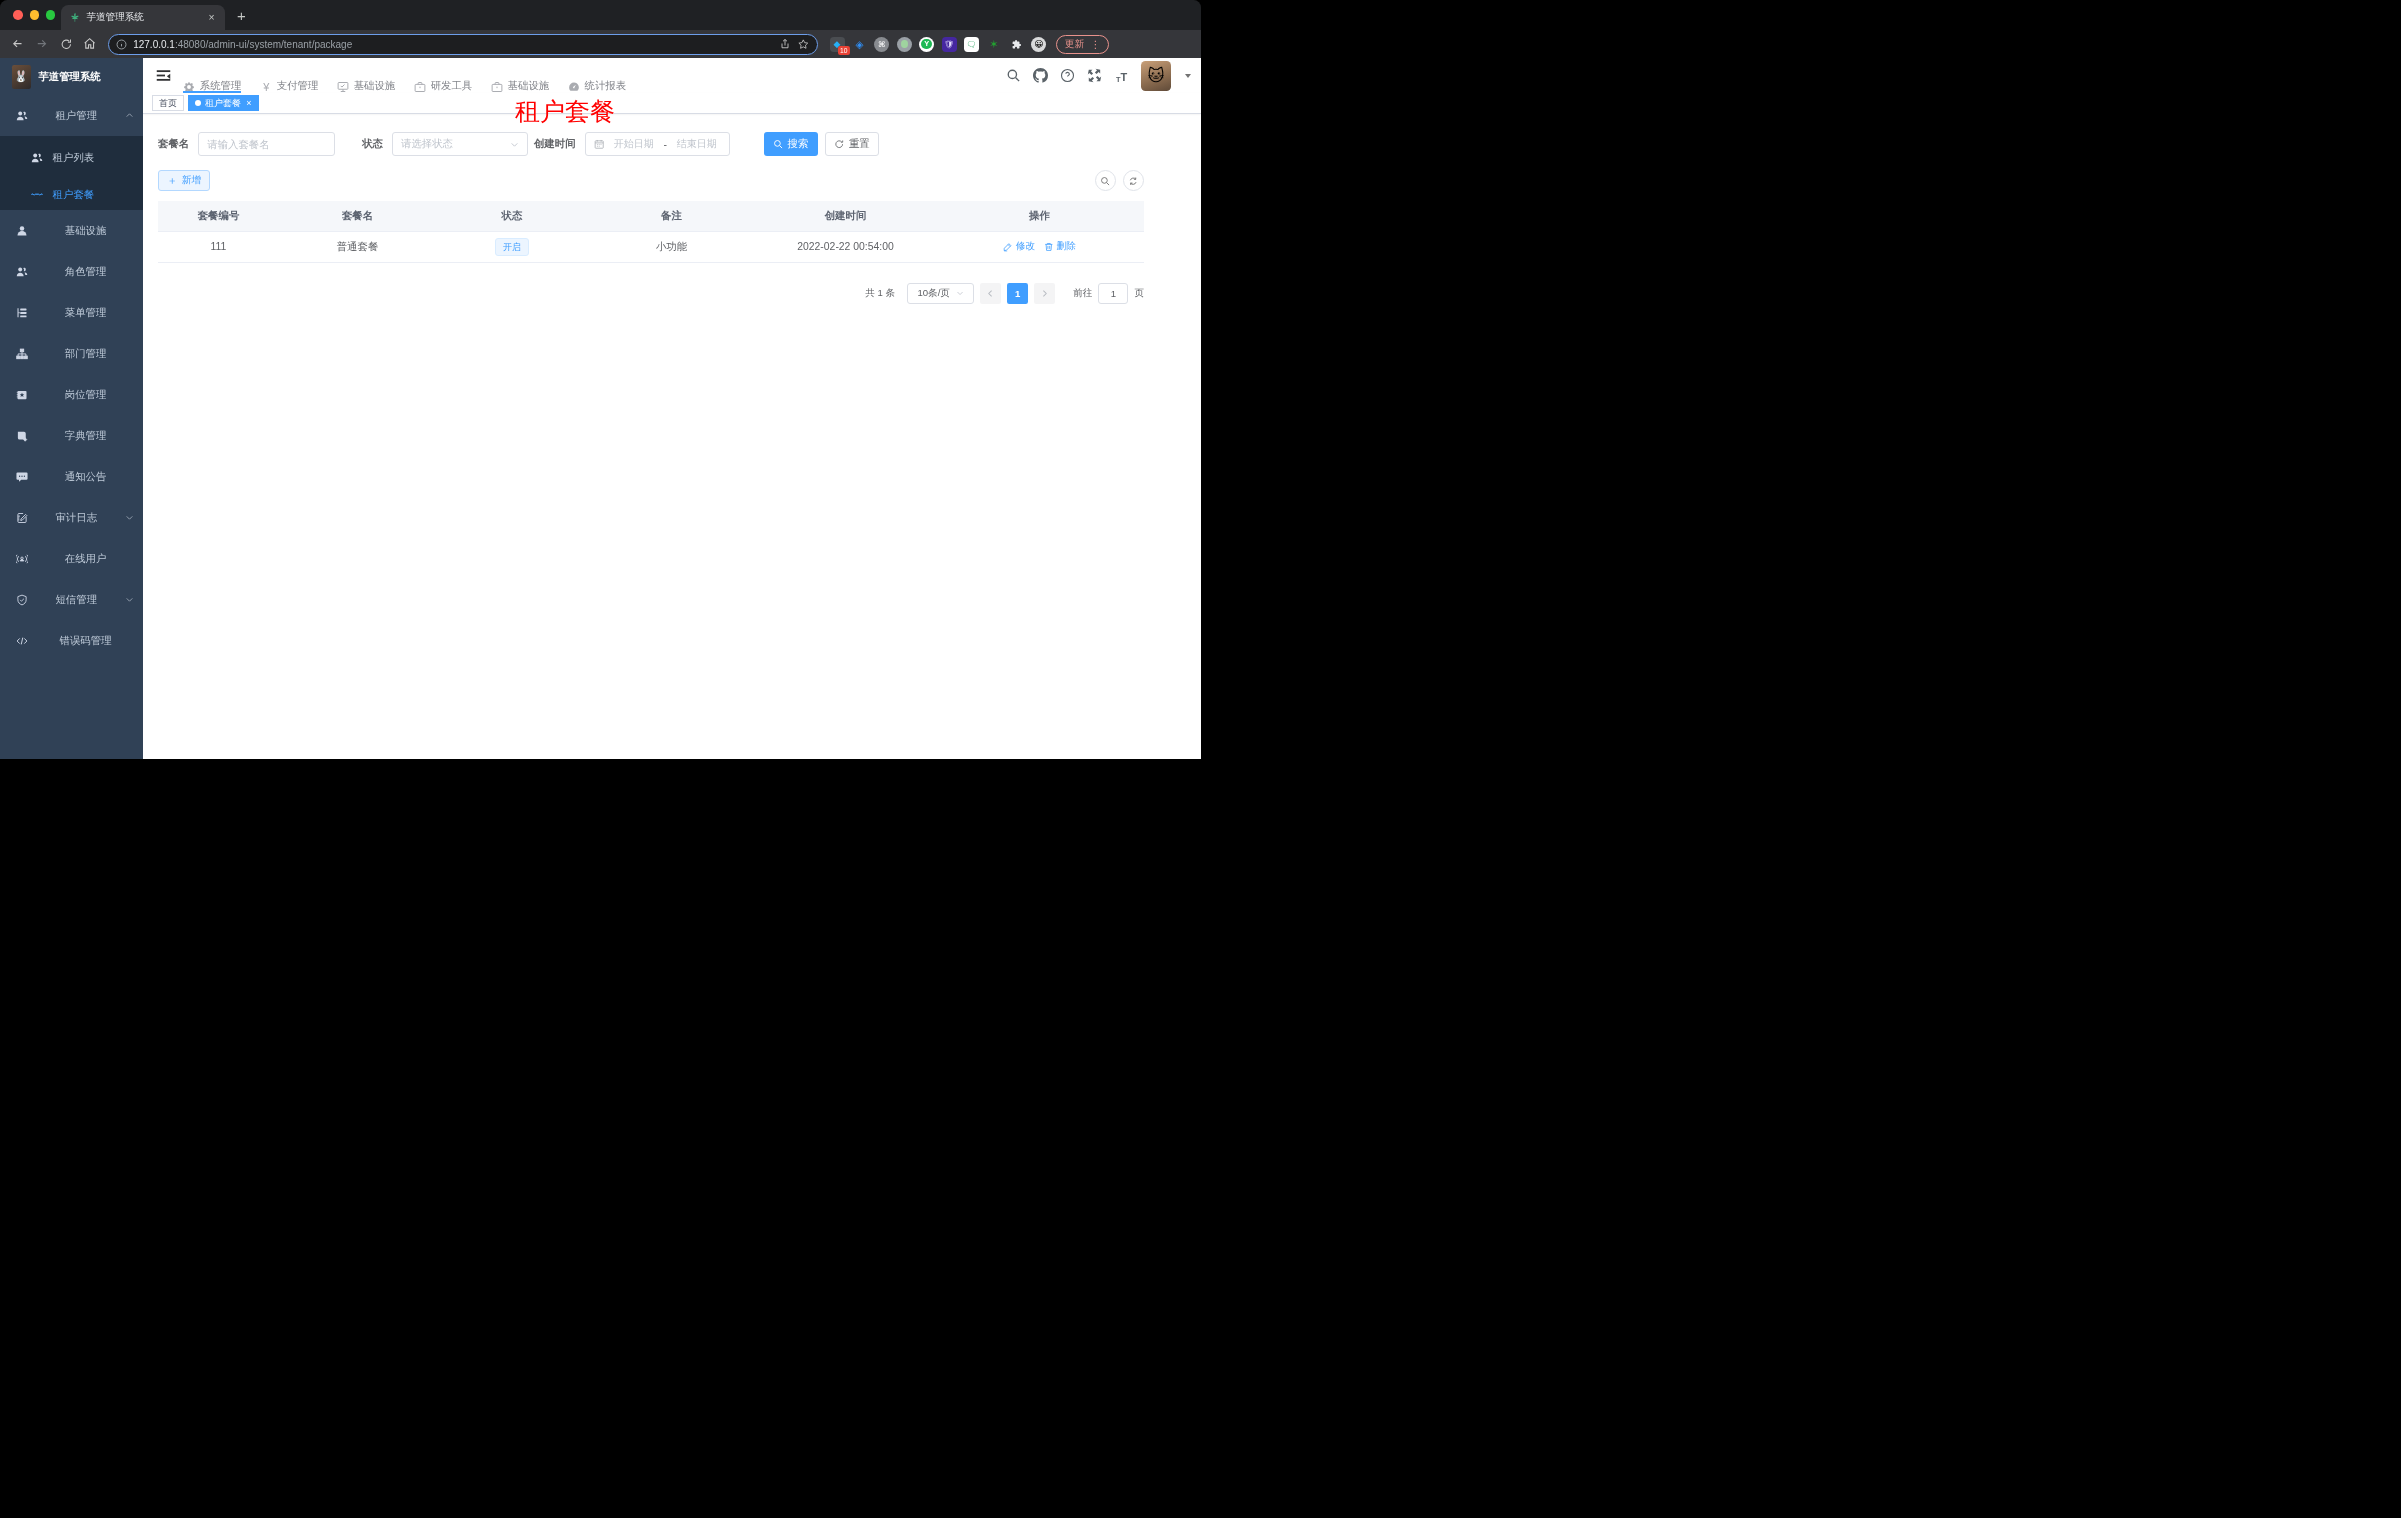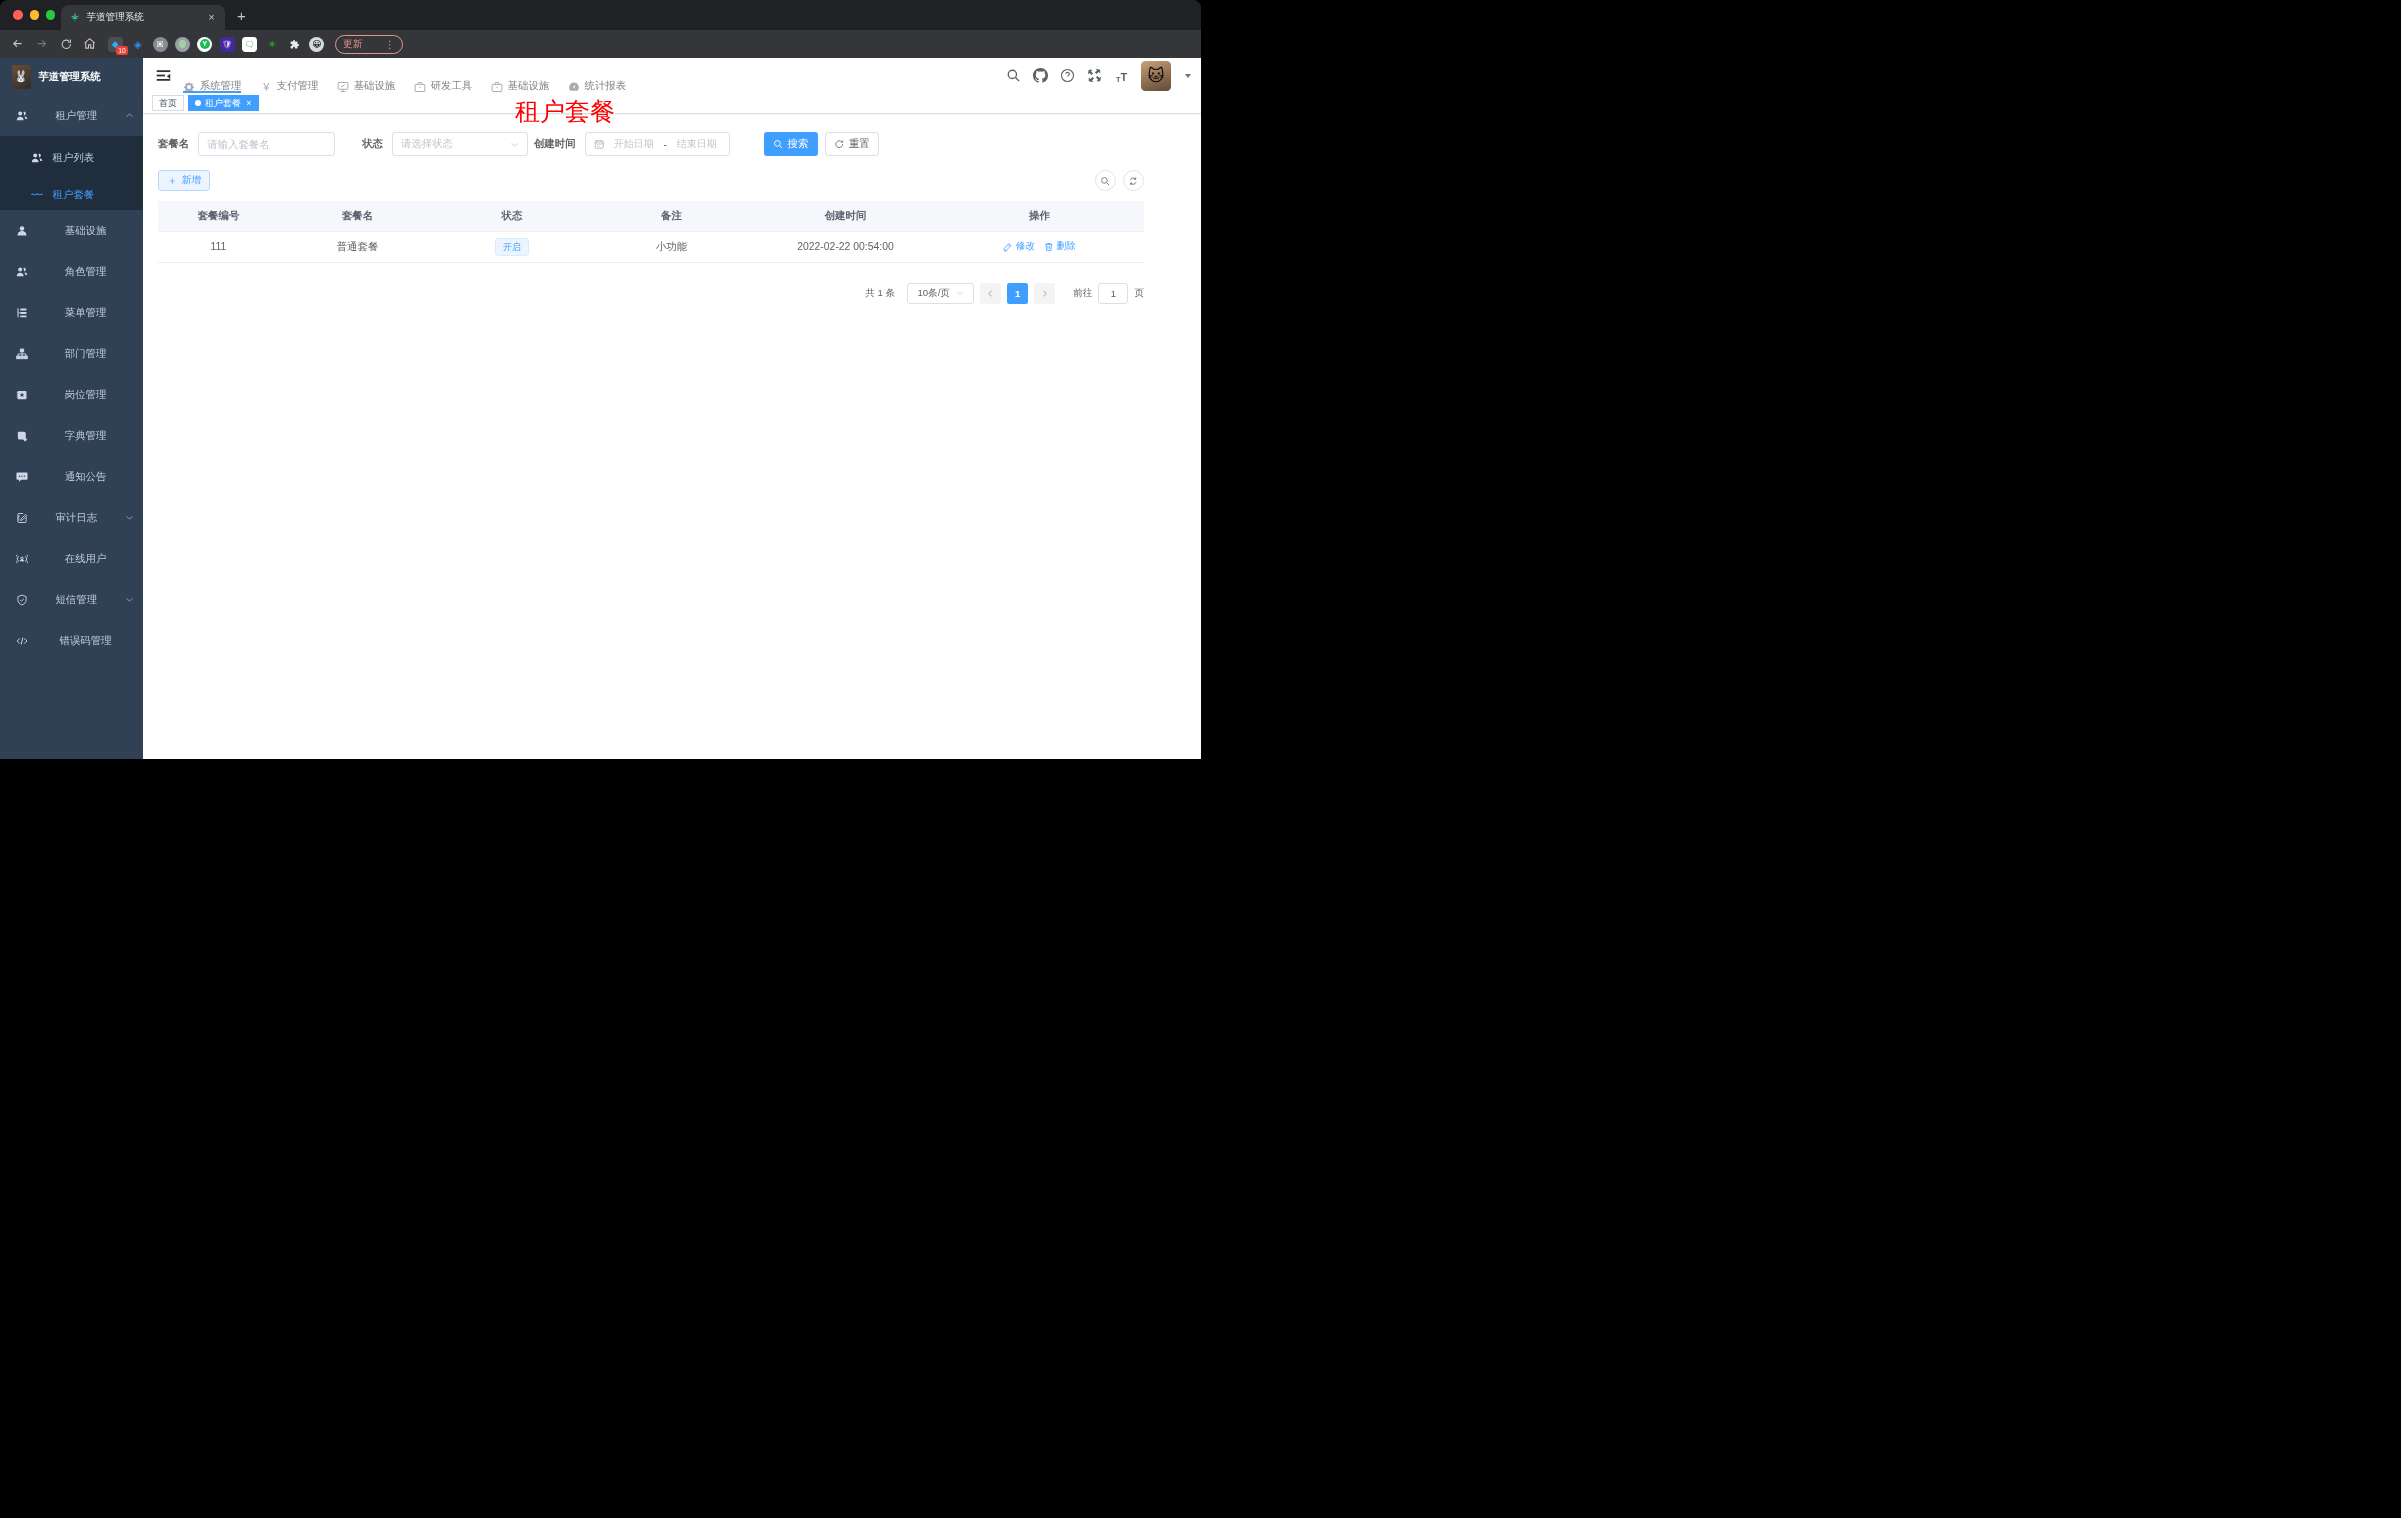"127.0.0.1:48080/admin-ui/system/tenant/p" div.urlbar { html: none -> <div> <svg> <circle></circle> <path></path> </svg> <span><span>127.0.0.1</span><span>:48080/admin-ui/system/tenant/package</span></span> <svg> <path></path> <path></path> </svg> <svg> <path></path> </svg> </div> }
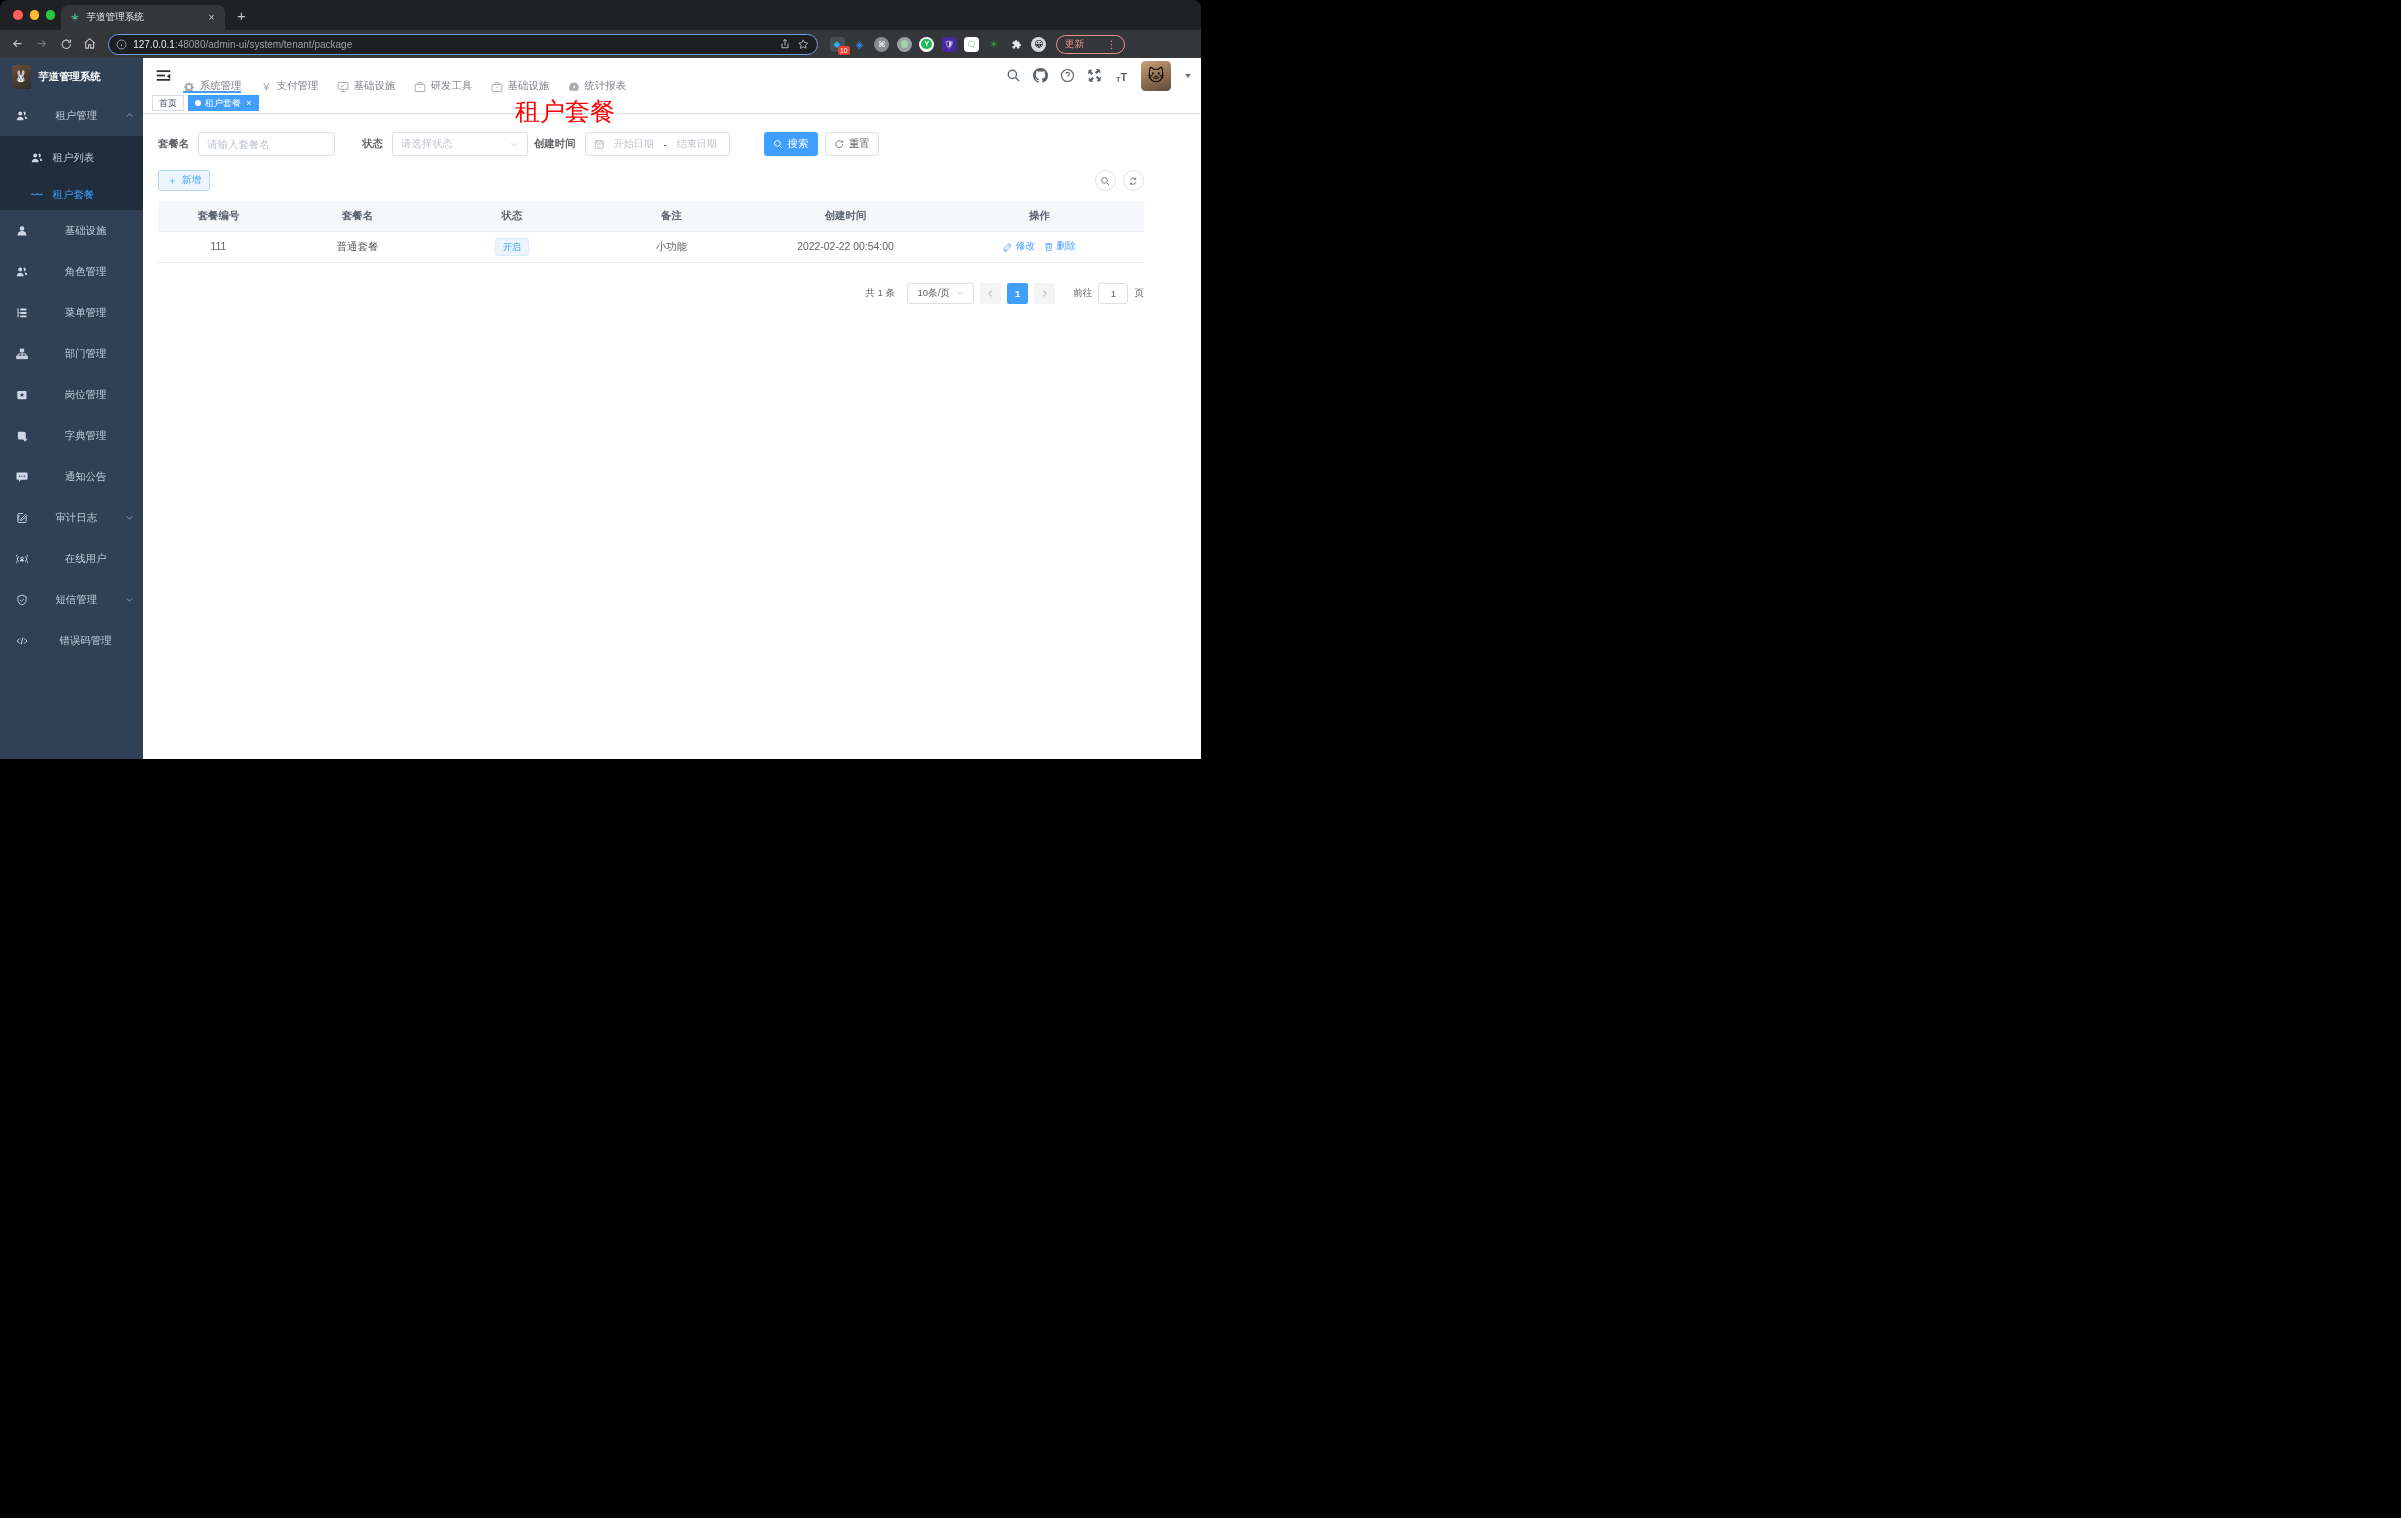"更新" .update-chip { gap: 22px -> 6px }
